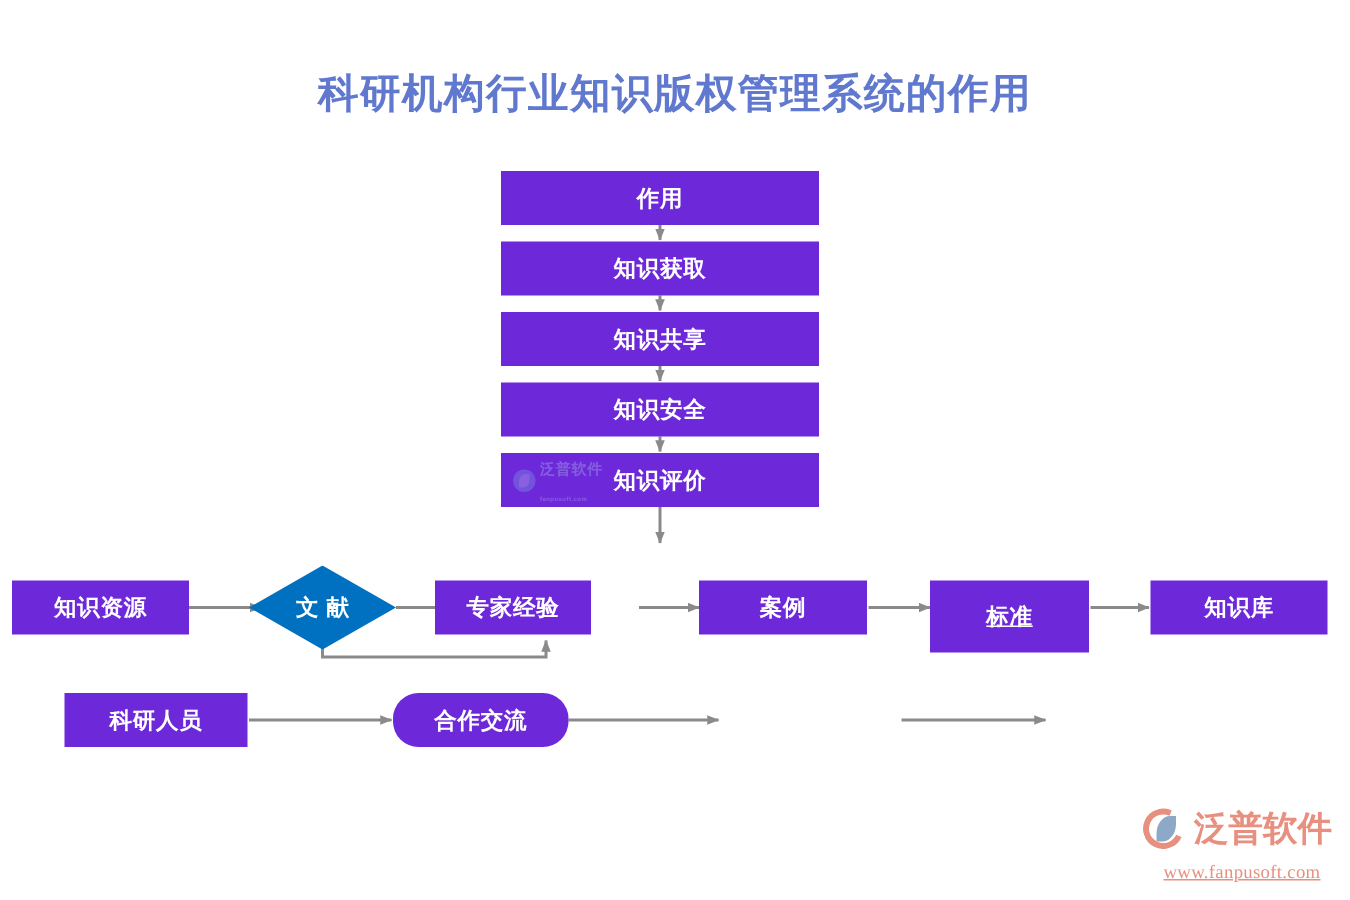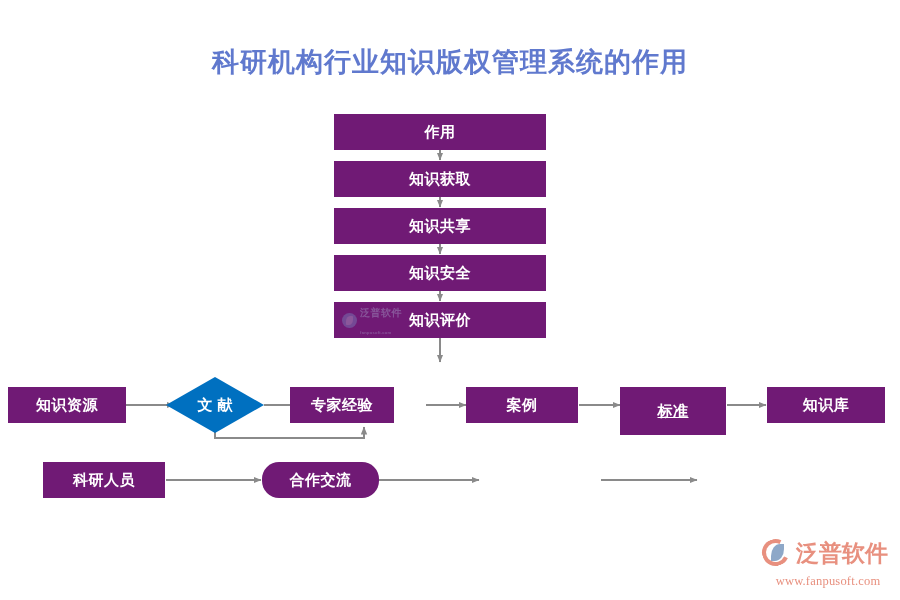"作用" .node { background: #701a75 -> #6d28d9 }
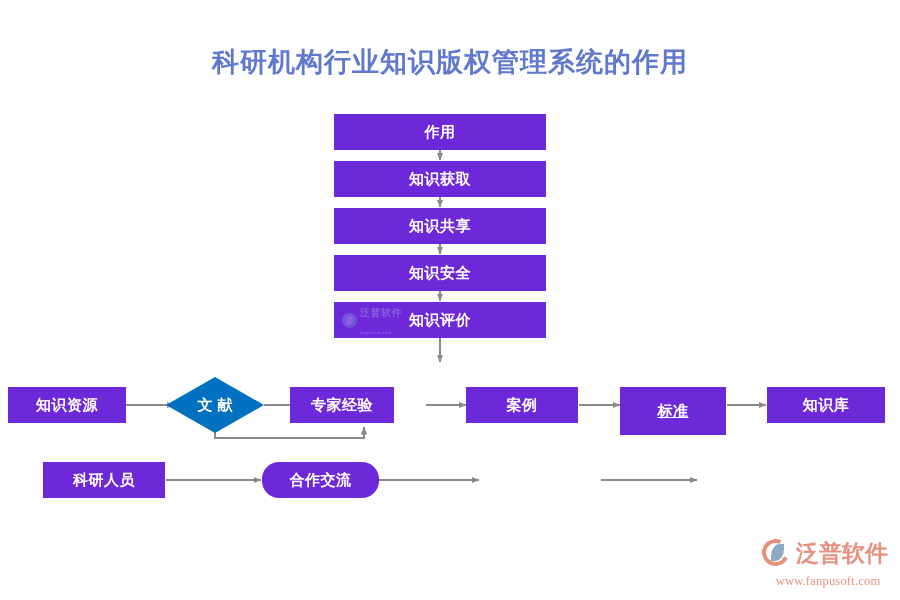"www.fanpusoft.com" .logo-url { text-decoration: none -> underline }
